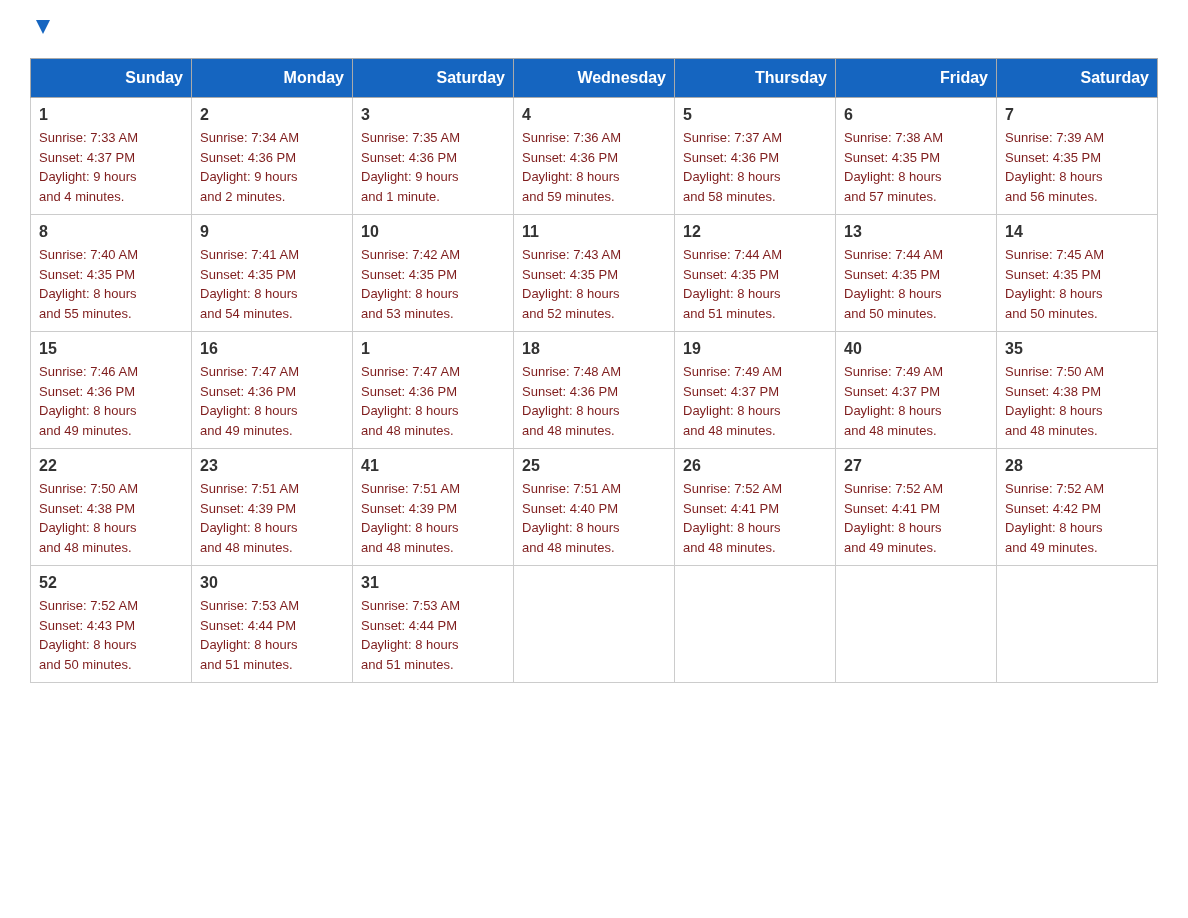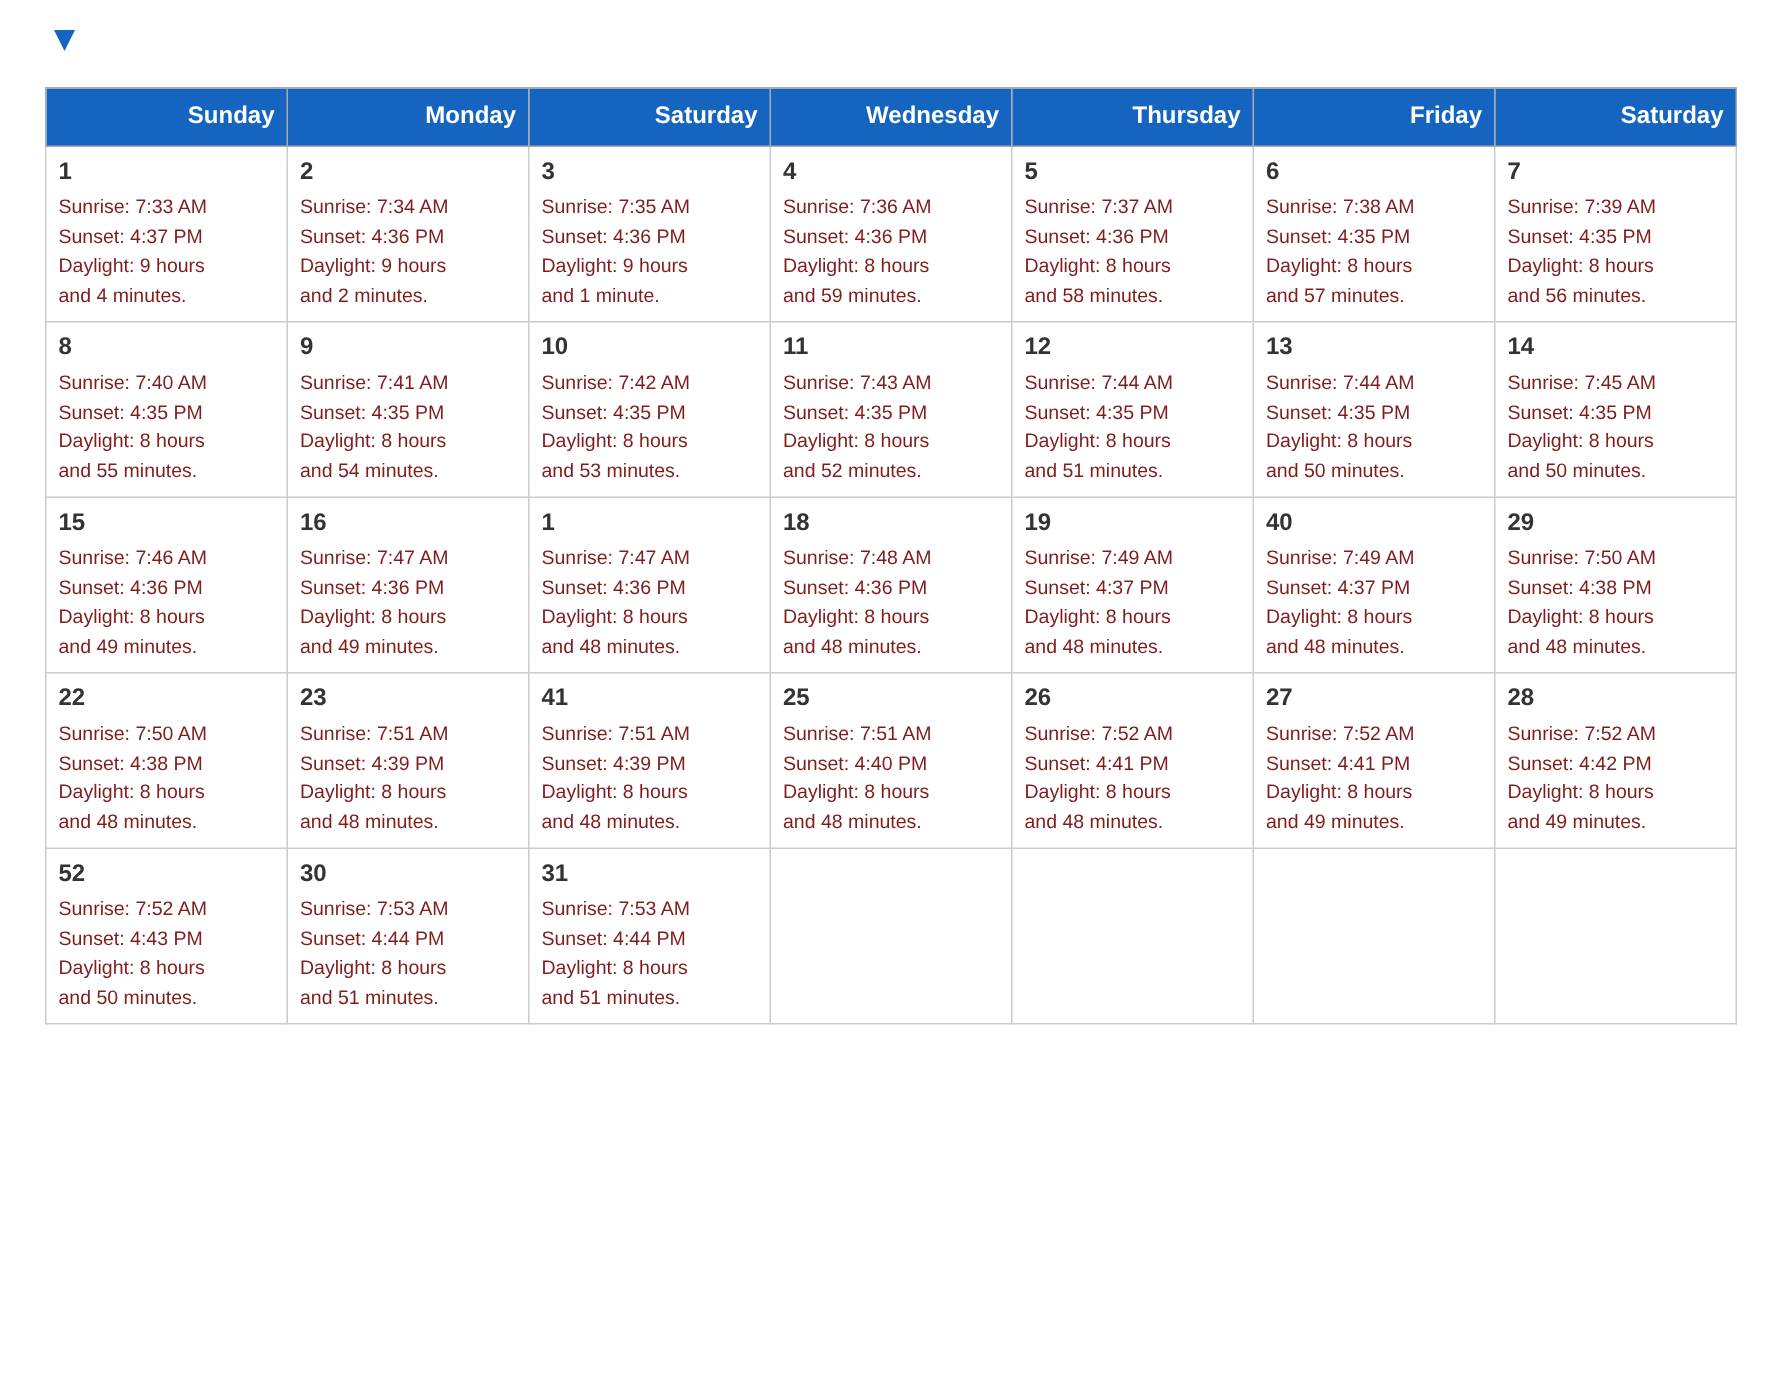"29" span.day-num { text: 29 -> 35 }
